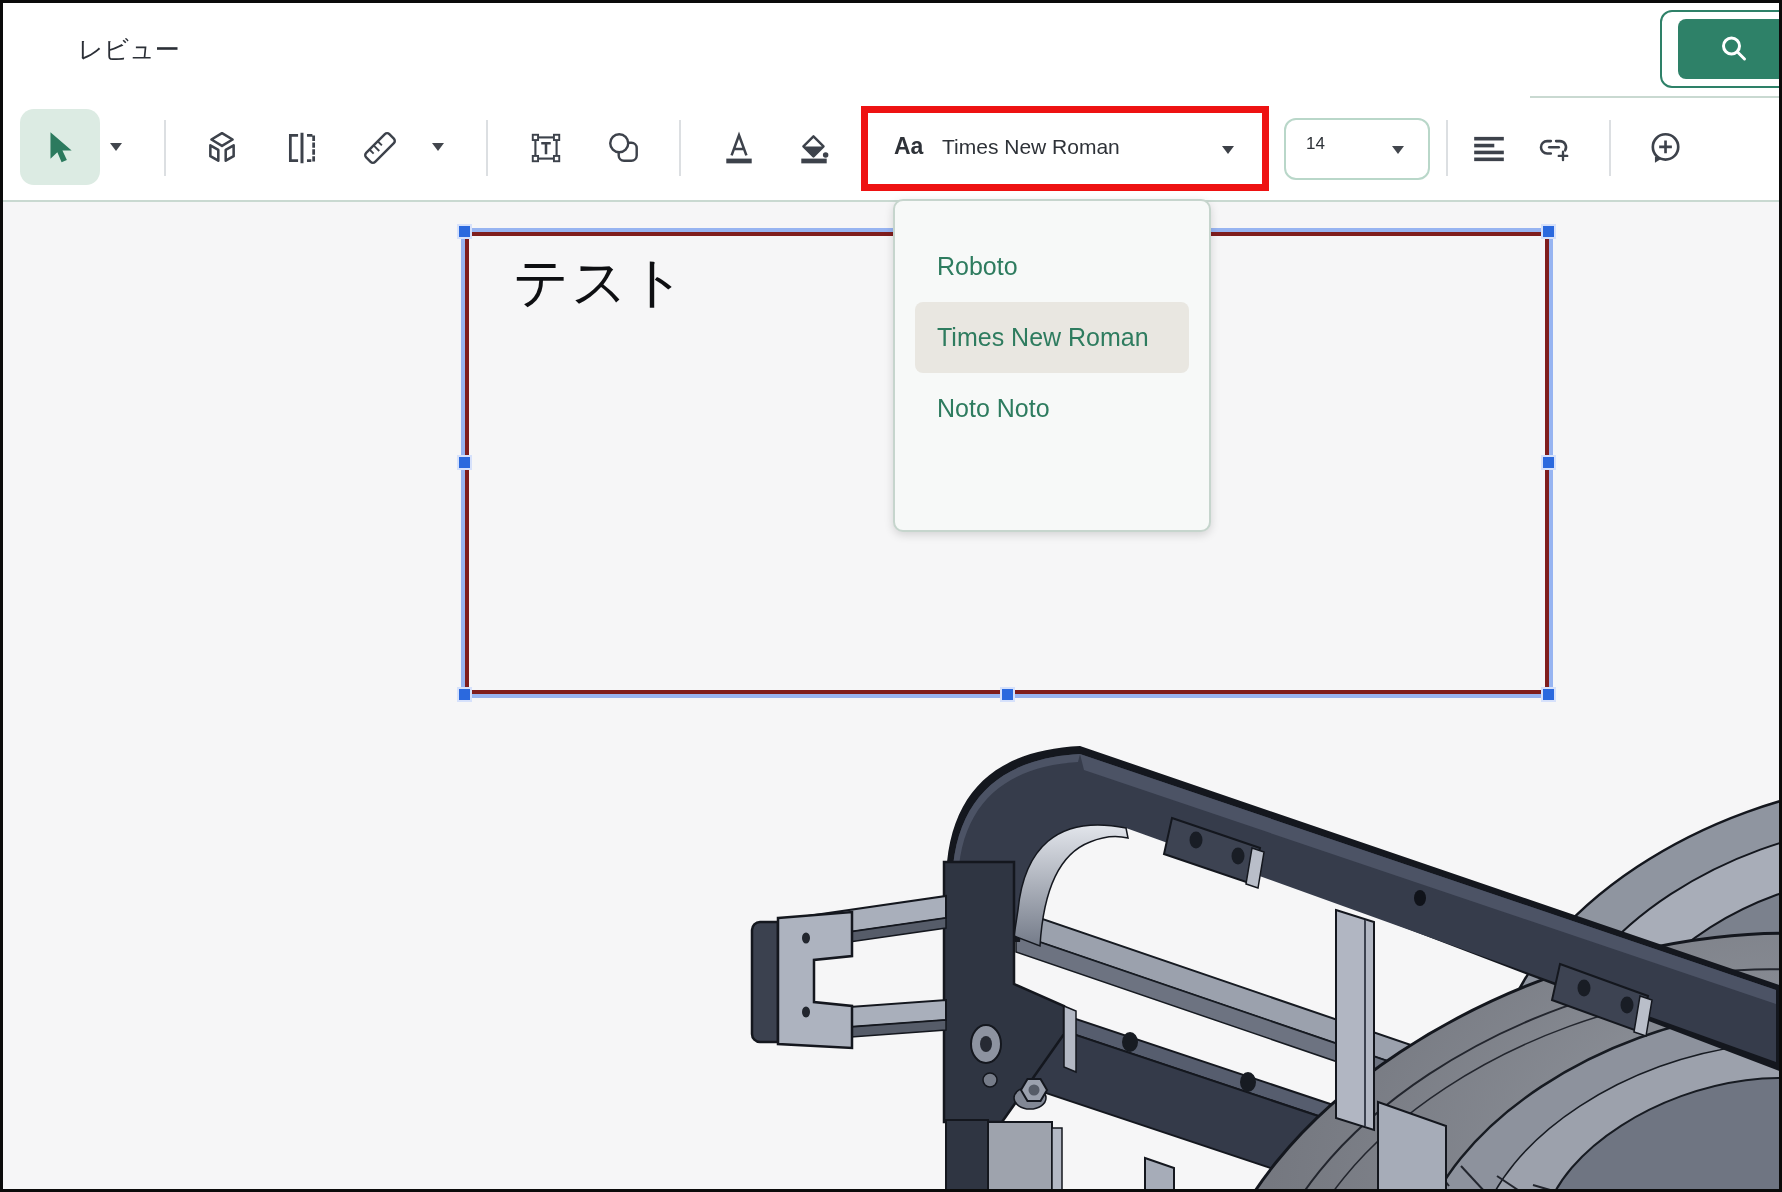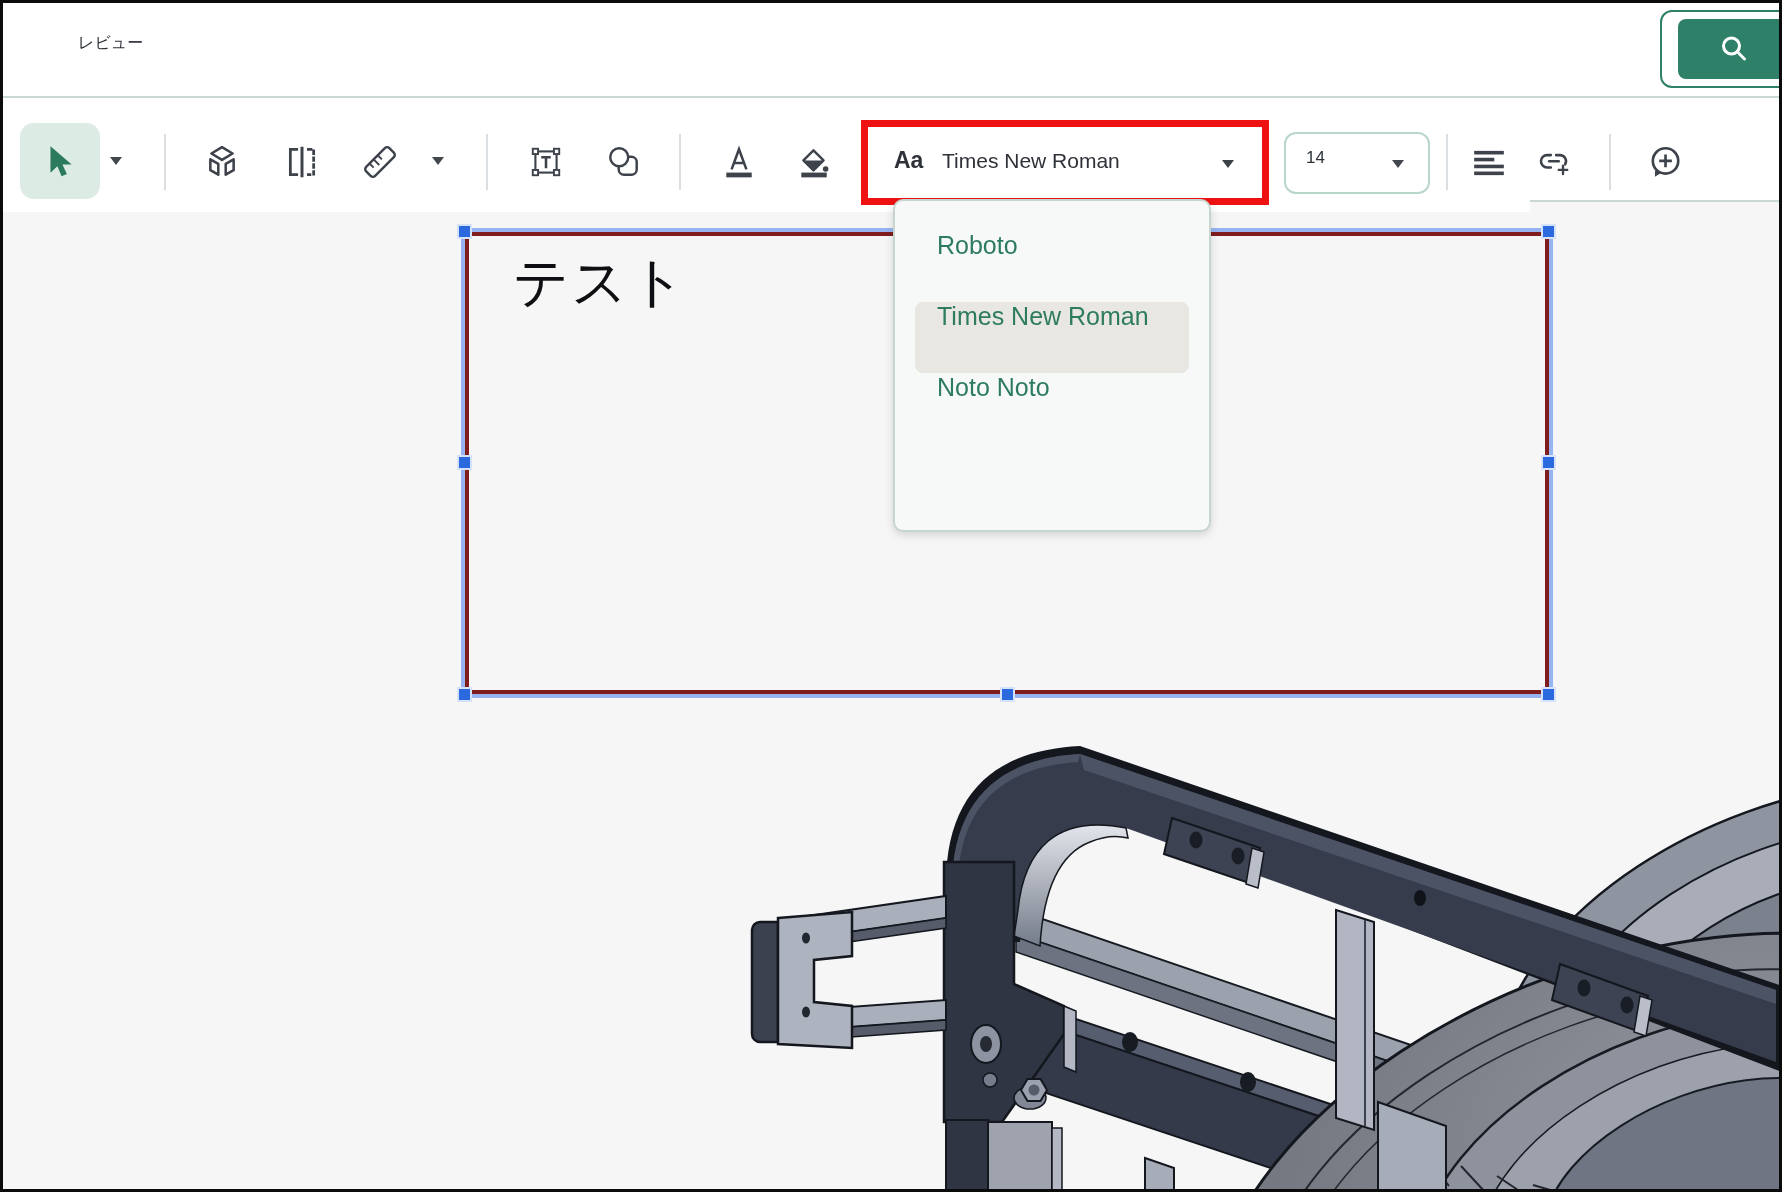"レビュー" #page-title { font-size: 16px -> 25px }
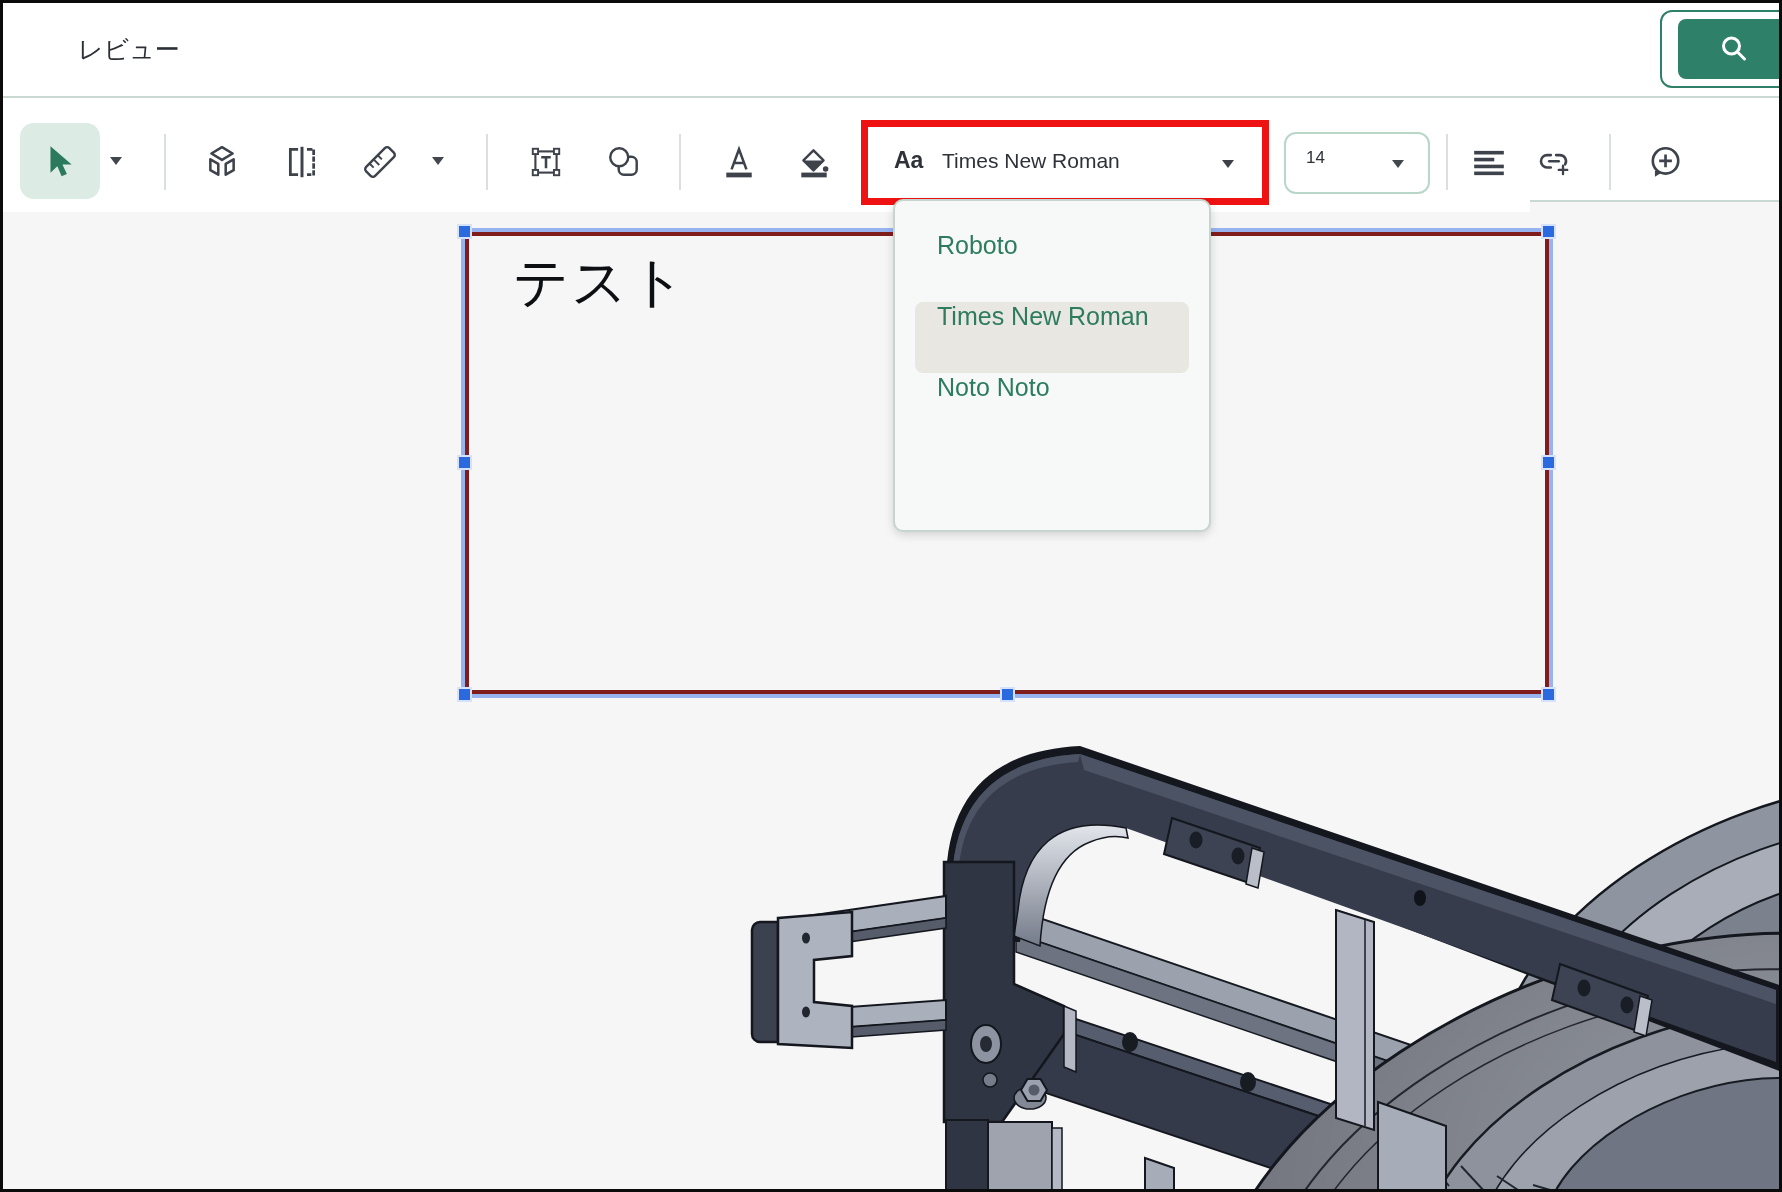"Aa" #toolbar { top: 110px -> 96px }
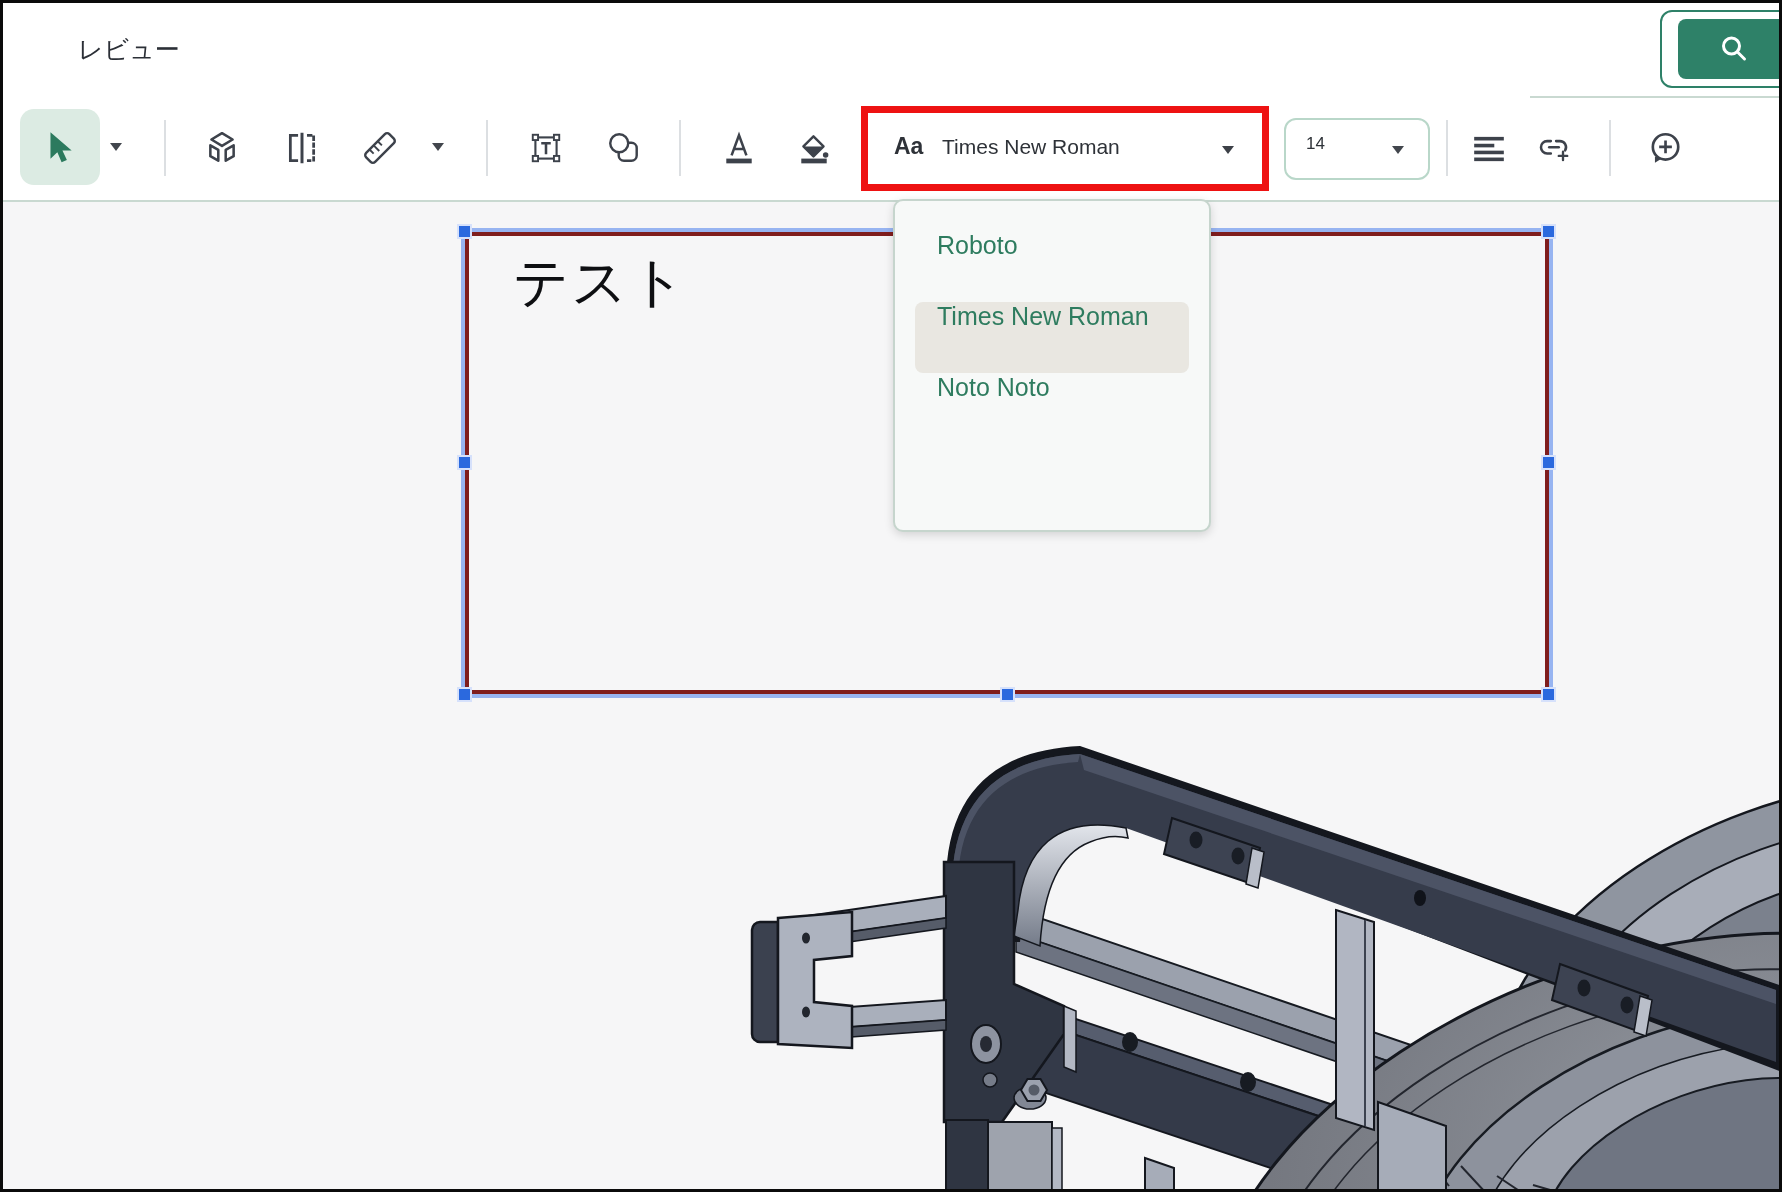"Roboto" .dd-item { align-items: none -> center }
